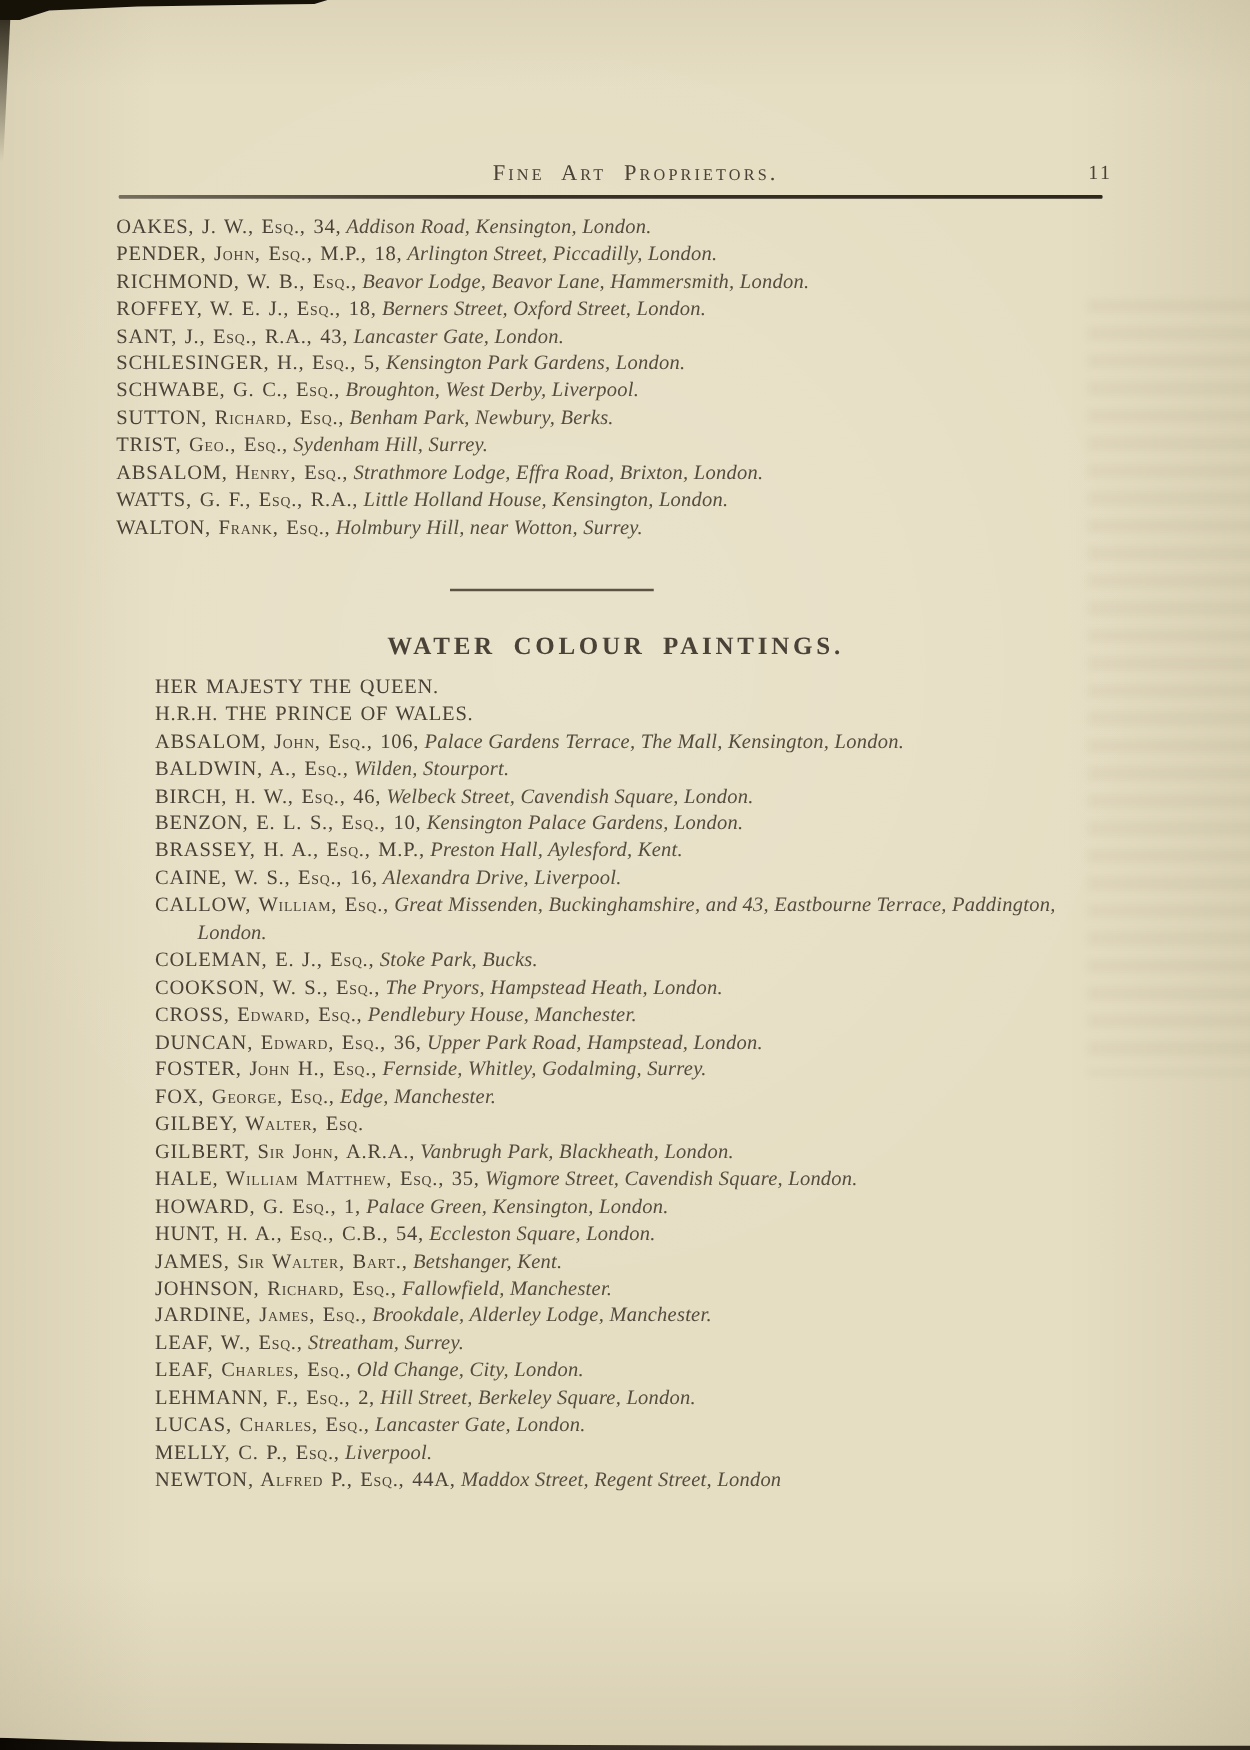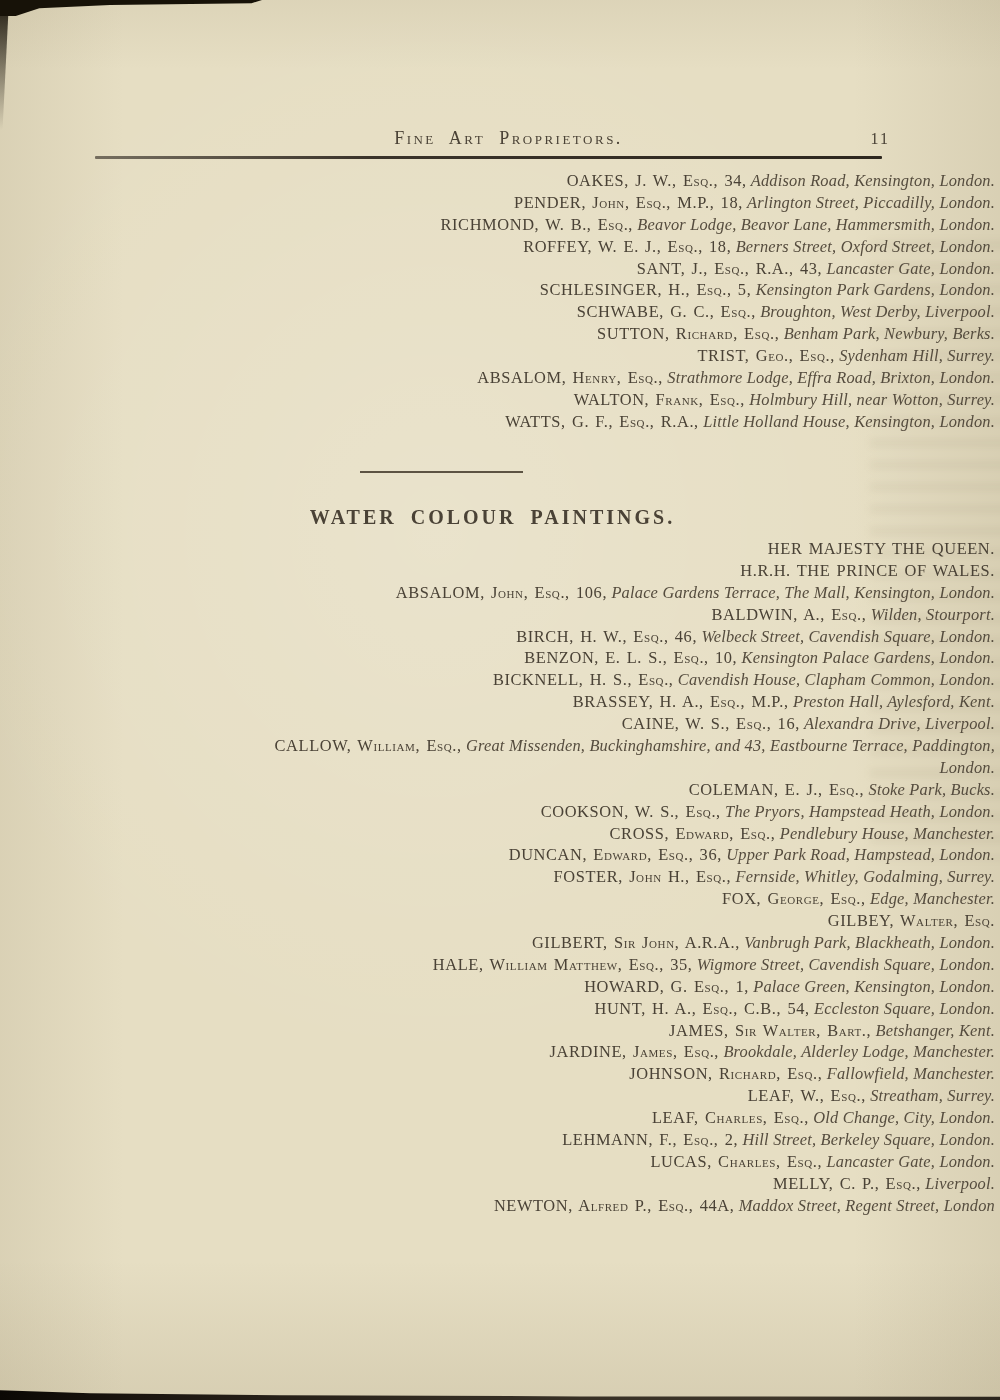"OAKES, J. W., Esq., 34," .list { text-align: right -> none }
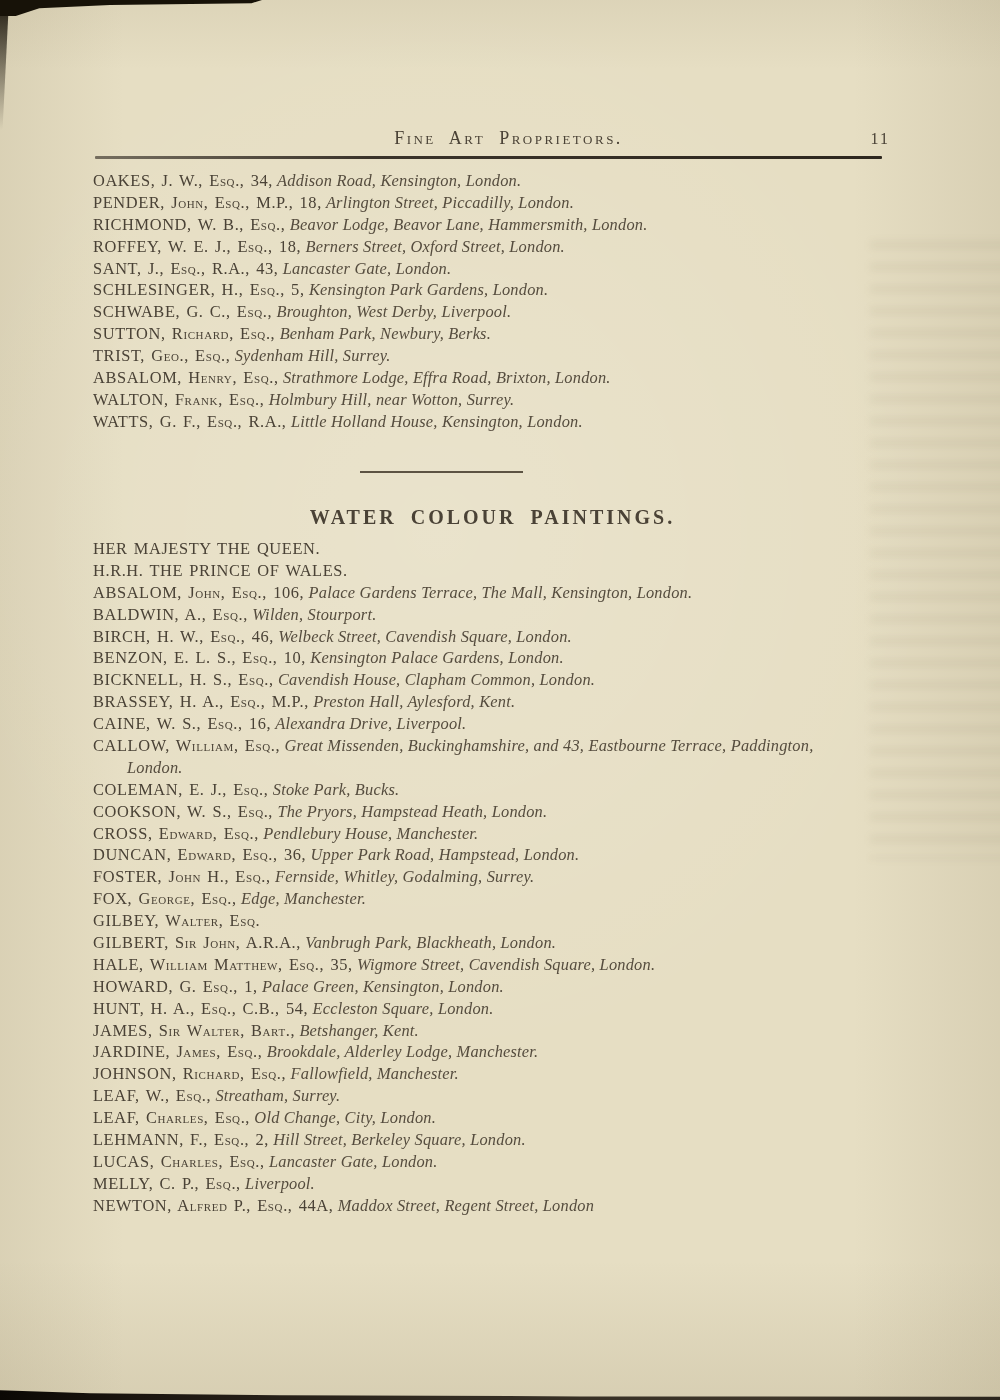"WALTON, Frank, Esq., Holmbury Hill," div.entry { order: before "WATTS, G. F., Esq., R.A.," -> after "WATTS, G. F., Esq., R.A.," }
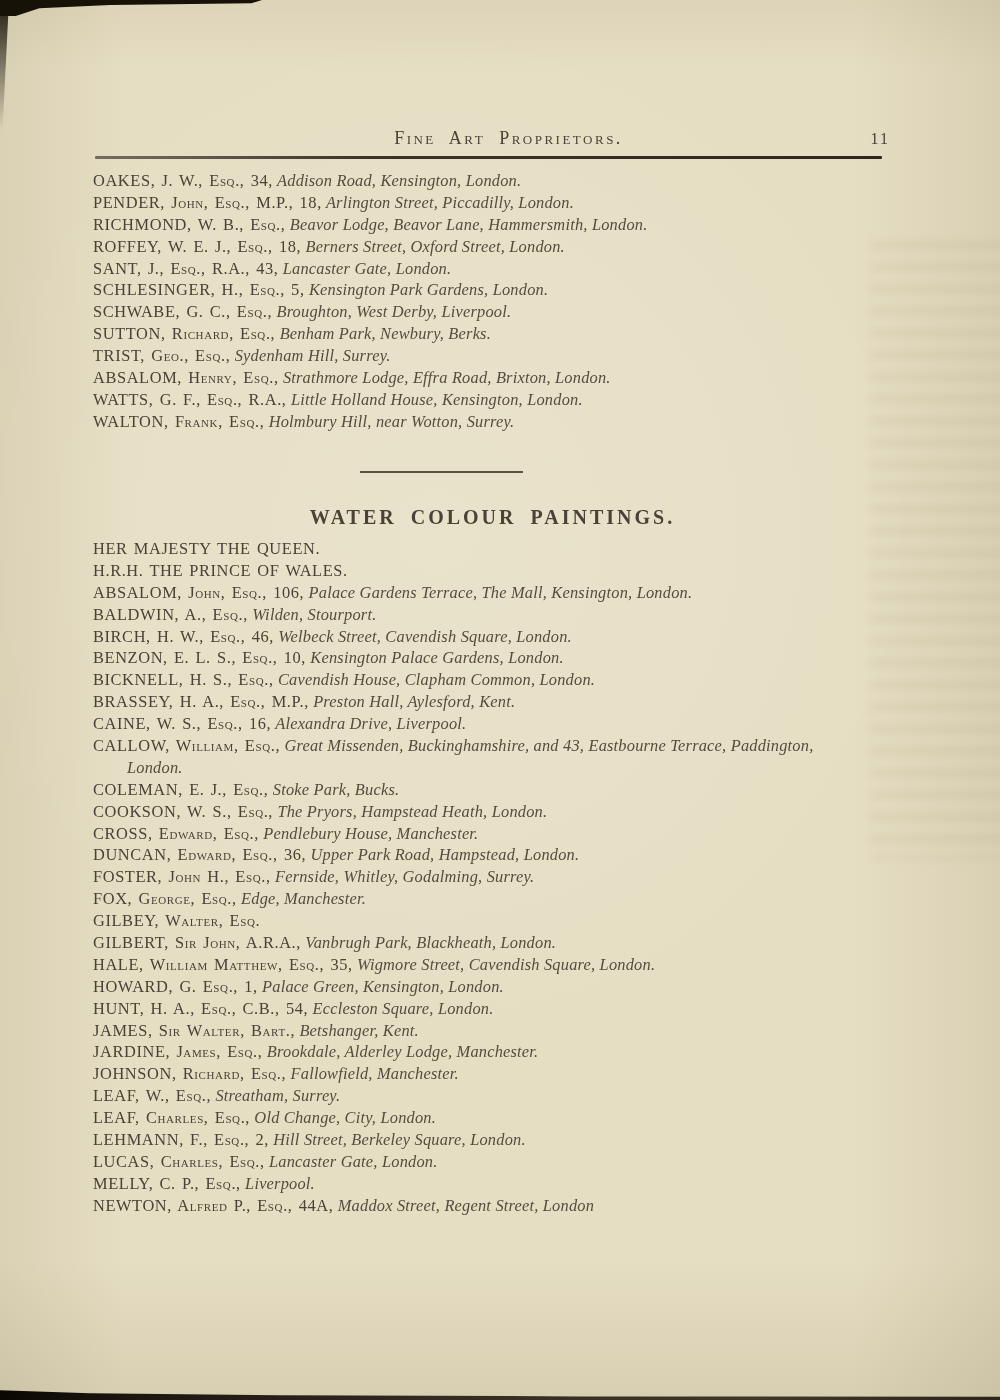"HER MAJESTY THE QUEEN." .list-2 { margin-left: none -> 31px }
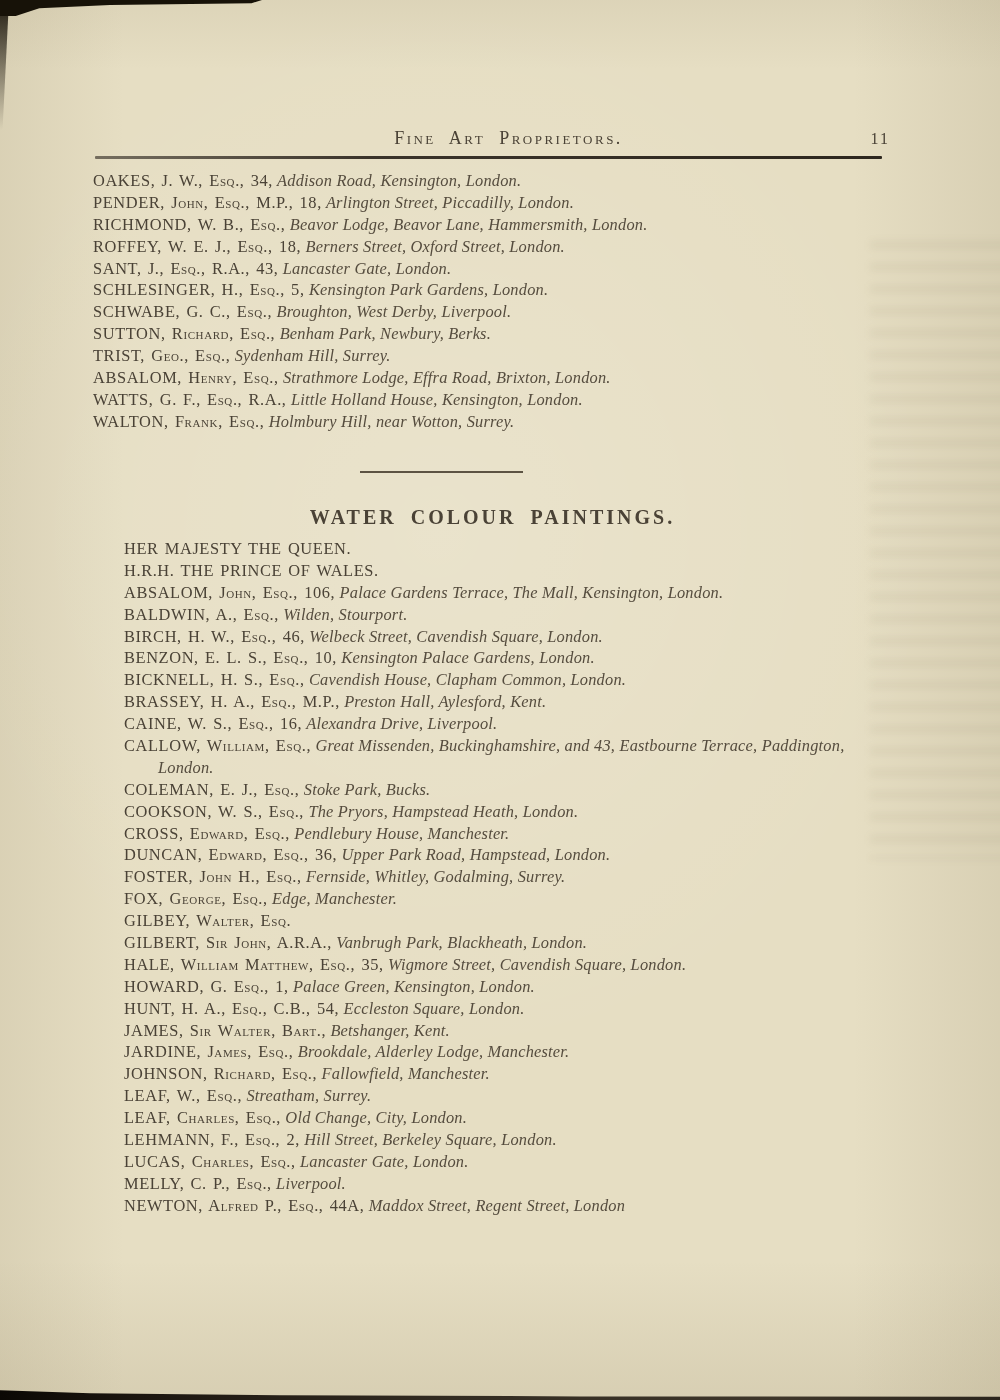"BICKNELL, H. S., Esq., Cavendish" div.entry { html: <div><span>BICKNELL, H. S., Esq.,</span><span> Cavendish House, Clapham Common, London.</span></div> -> none }
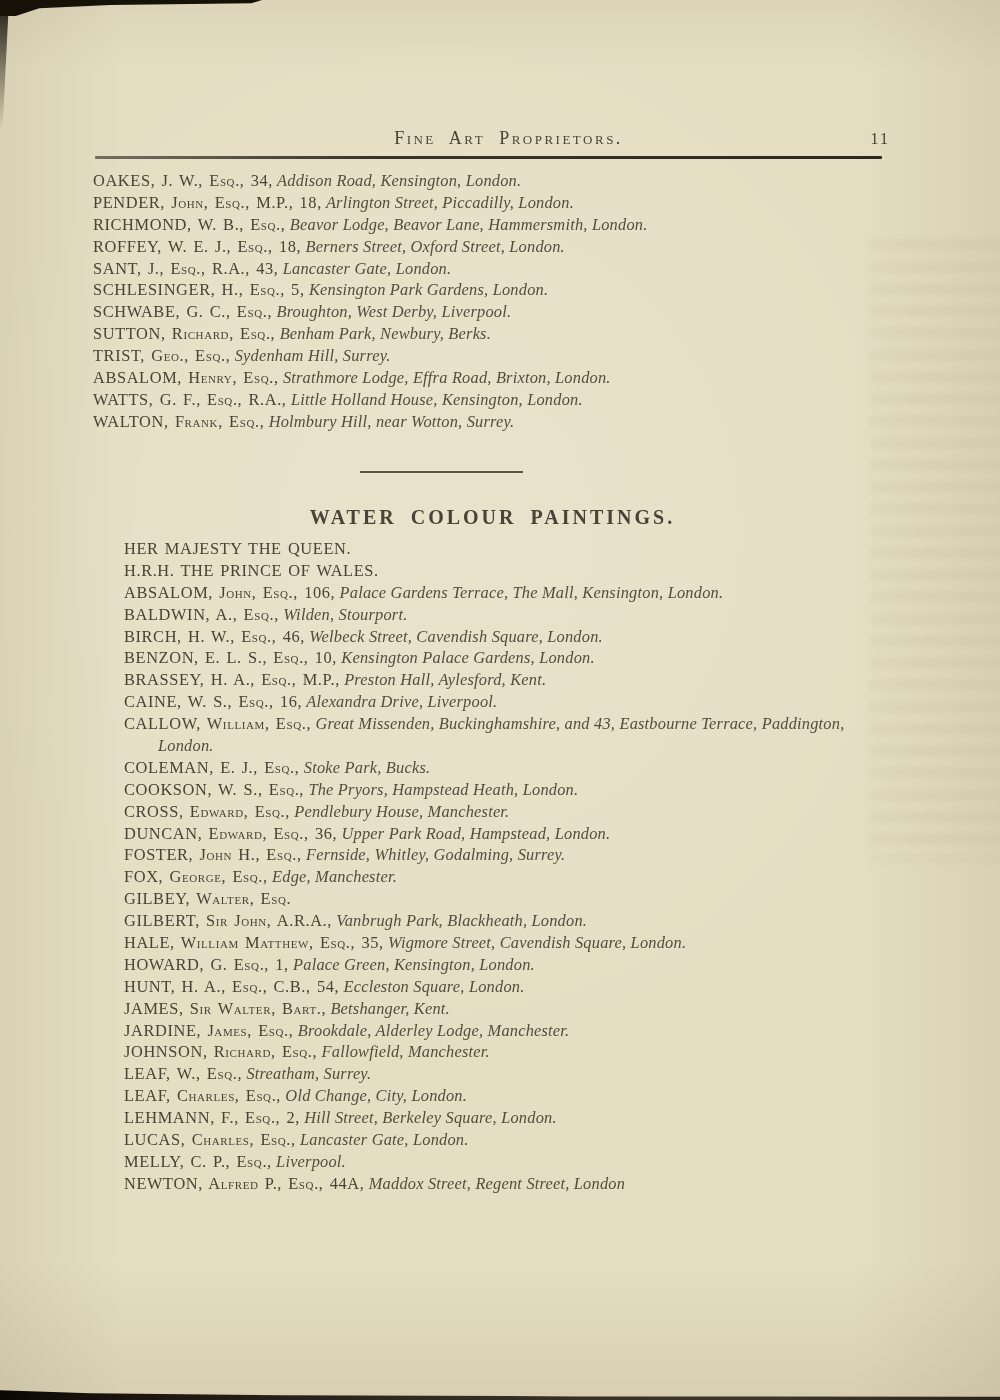"JARDINE, James, Esq., Brookdale," div.entry { order: before "JOHNSON, Richard, Esq., Fallowfield," -> after "JOHNSON, Richard, Esq., Fallowfield," }
